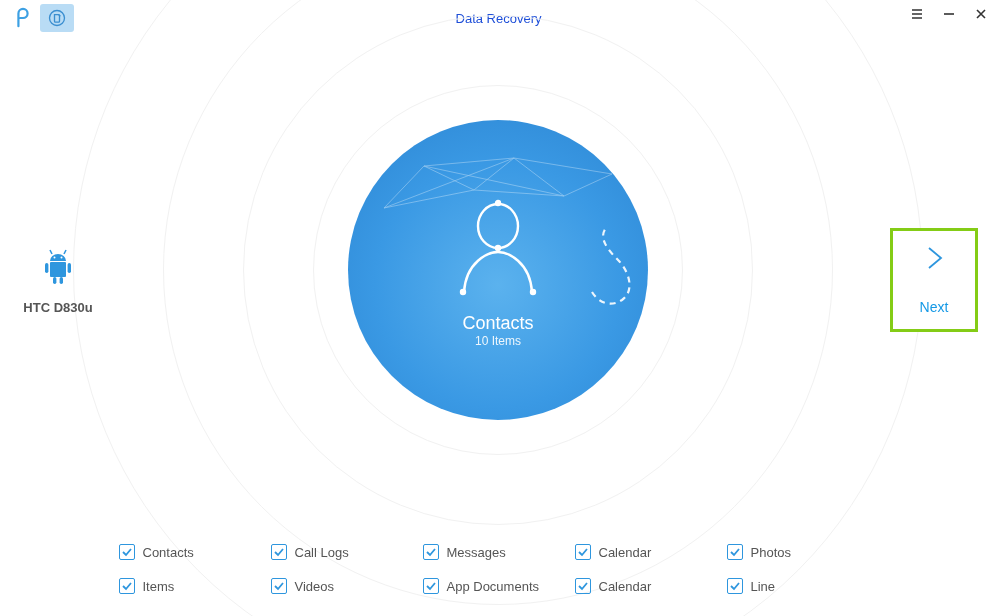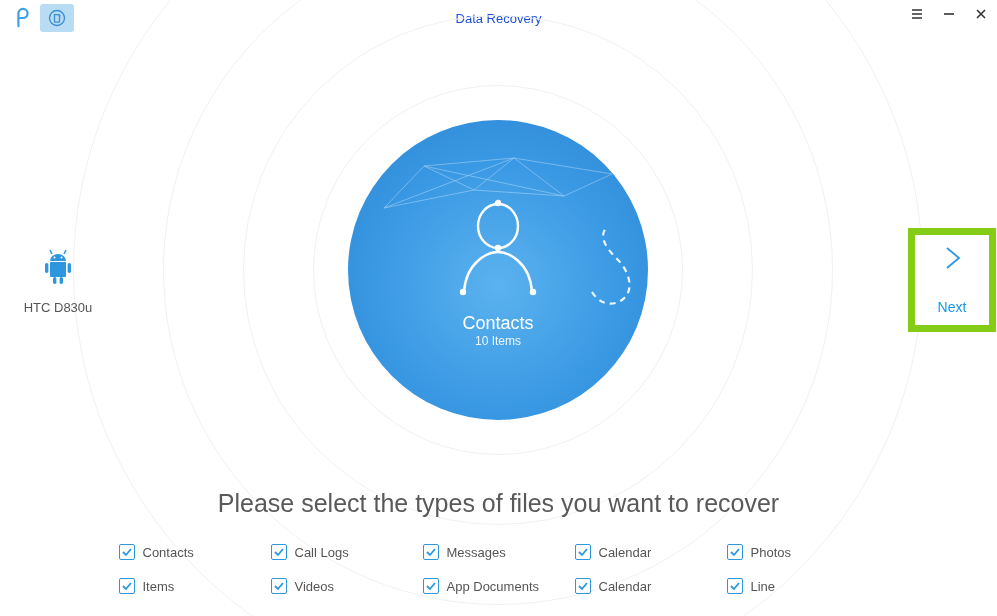"HTC D830u" .device-label { font-weight: none -> bold }
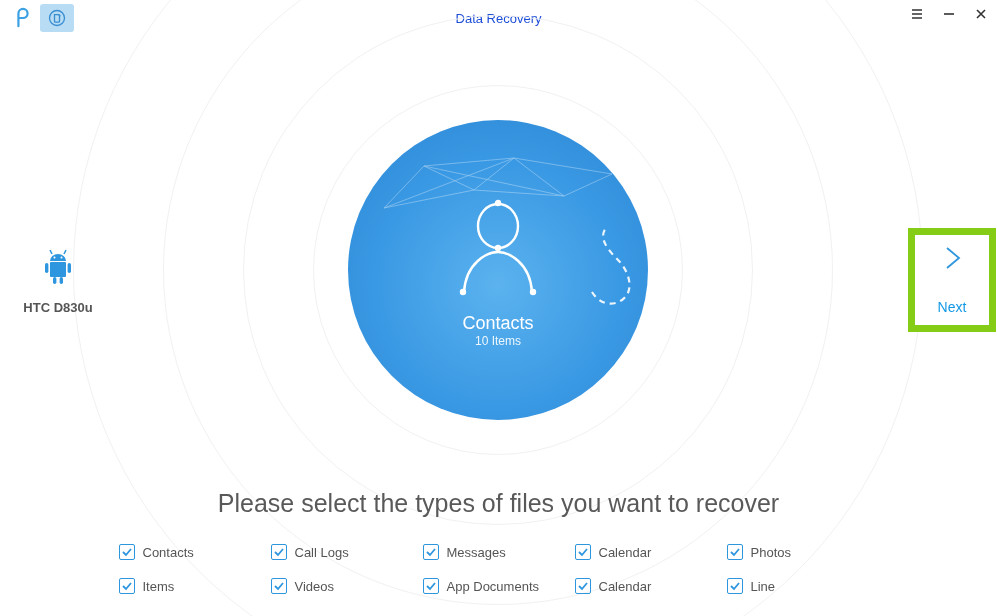"Next" .next-btn { border: 7px solid #84cc16 -> 3px solid #84cc16; right: 1px -> 19px }
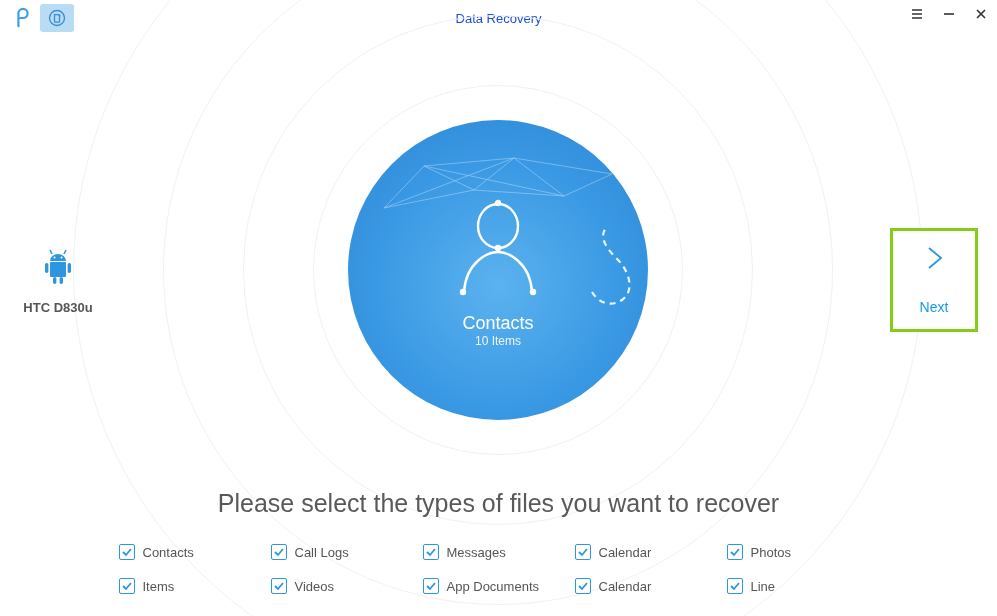"Please select the types of" div.instr { html: <div>Please select the types of files you want to recover</div> -> none }
